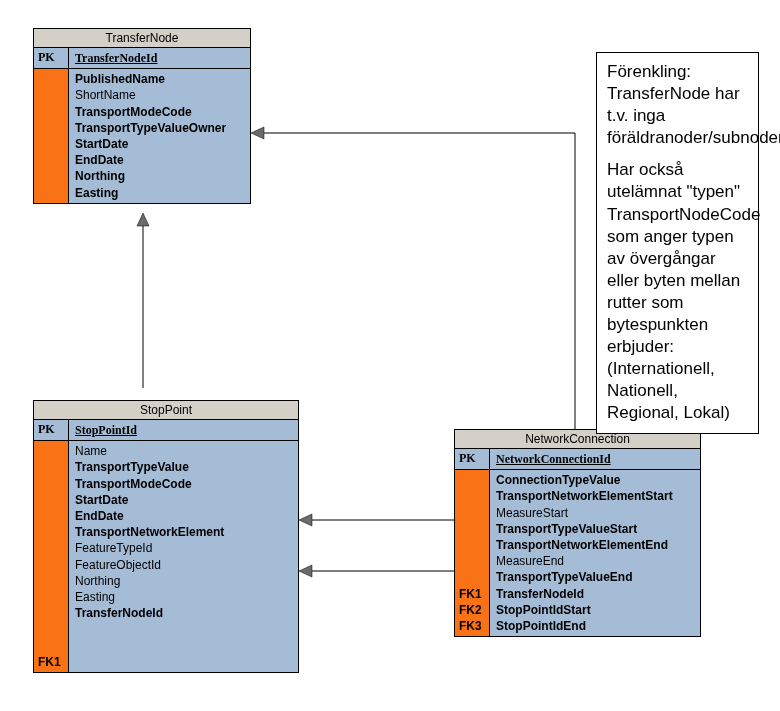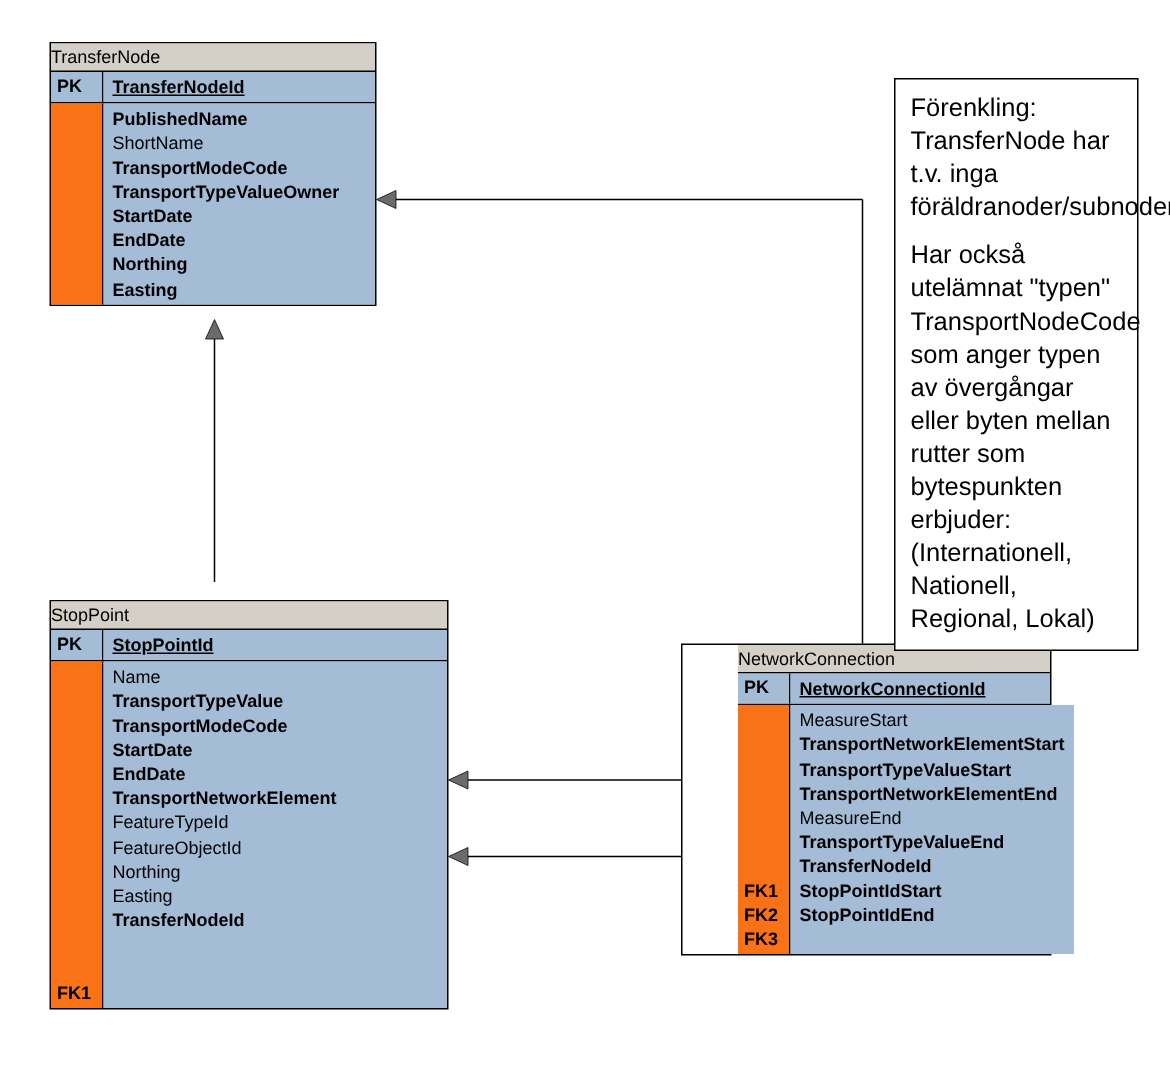"TransferNode" .entity-title { text-align: left -> center }
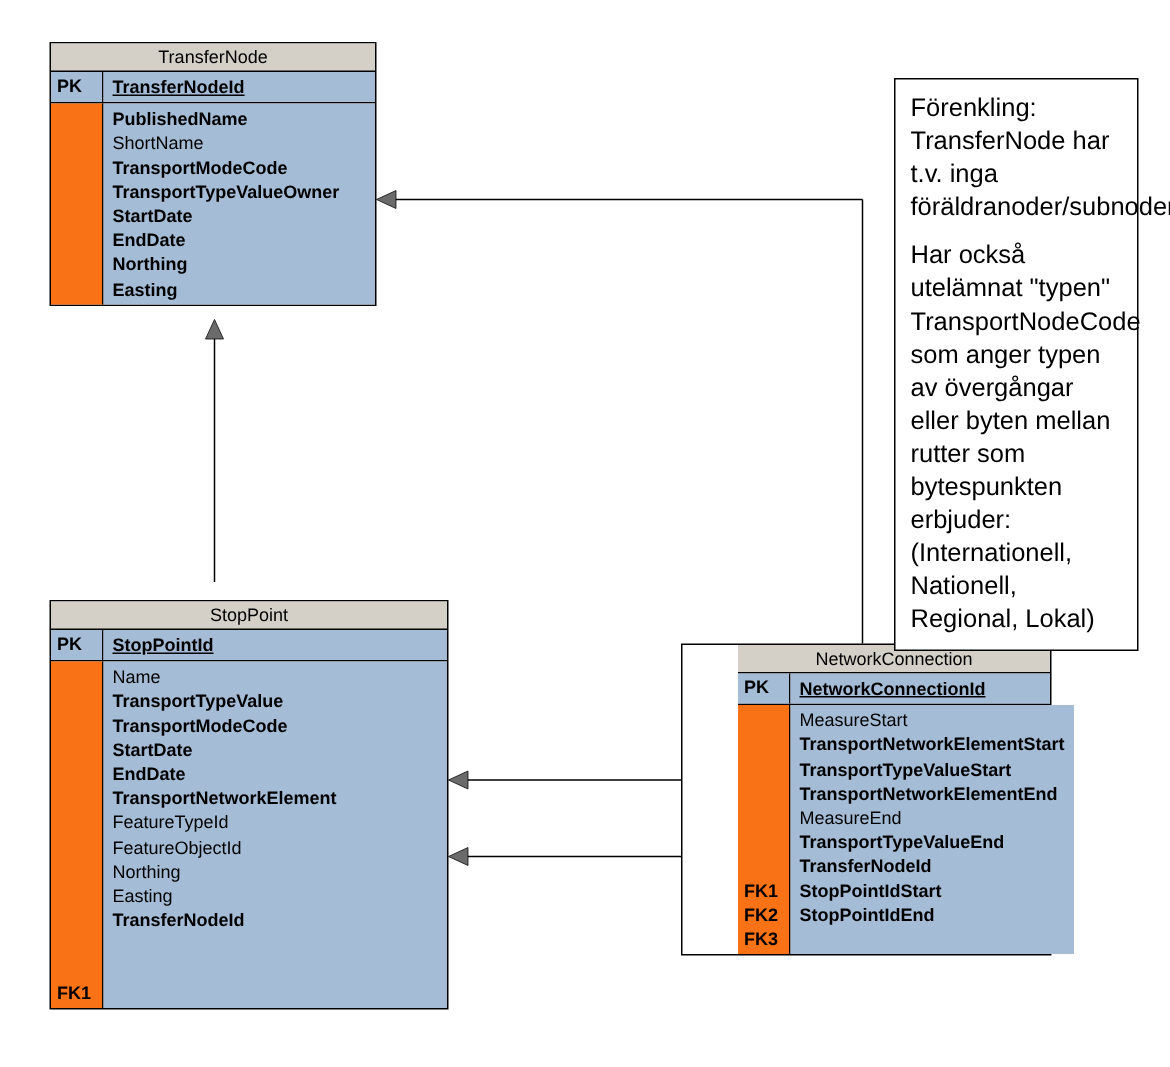"PK" .entity-row { font-family: none -> Liberation Serif, serif }
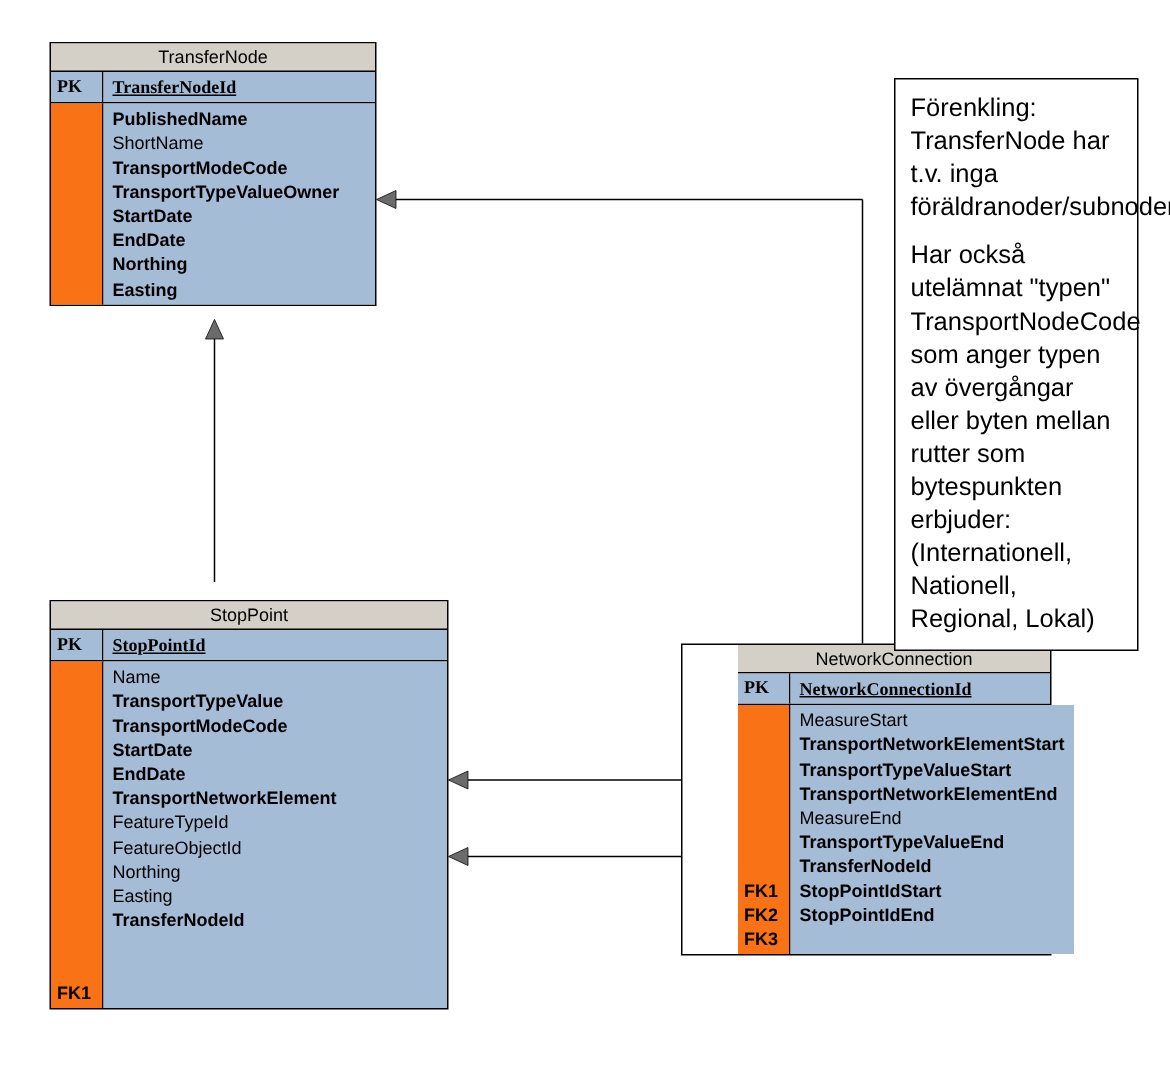"NetworkConnection" div.entity { padding-left: 37px -> none }
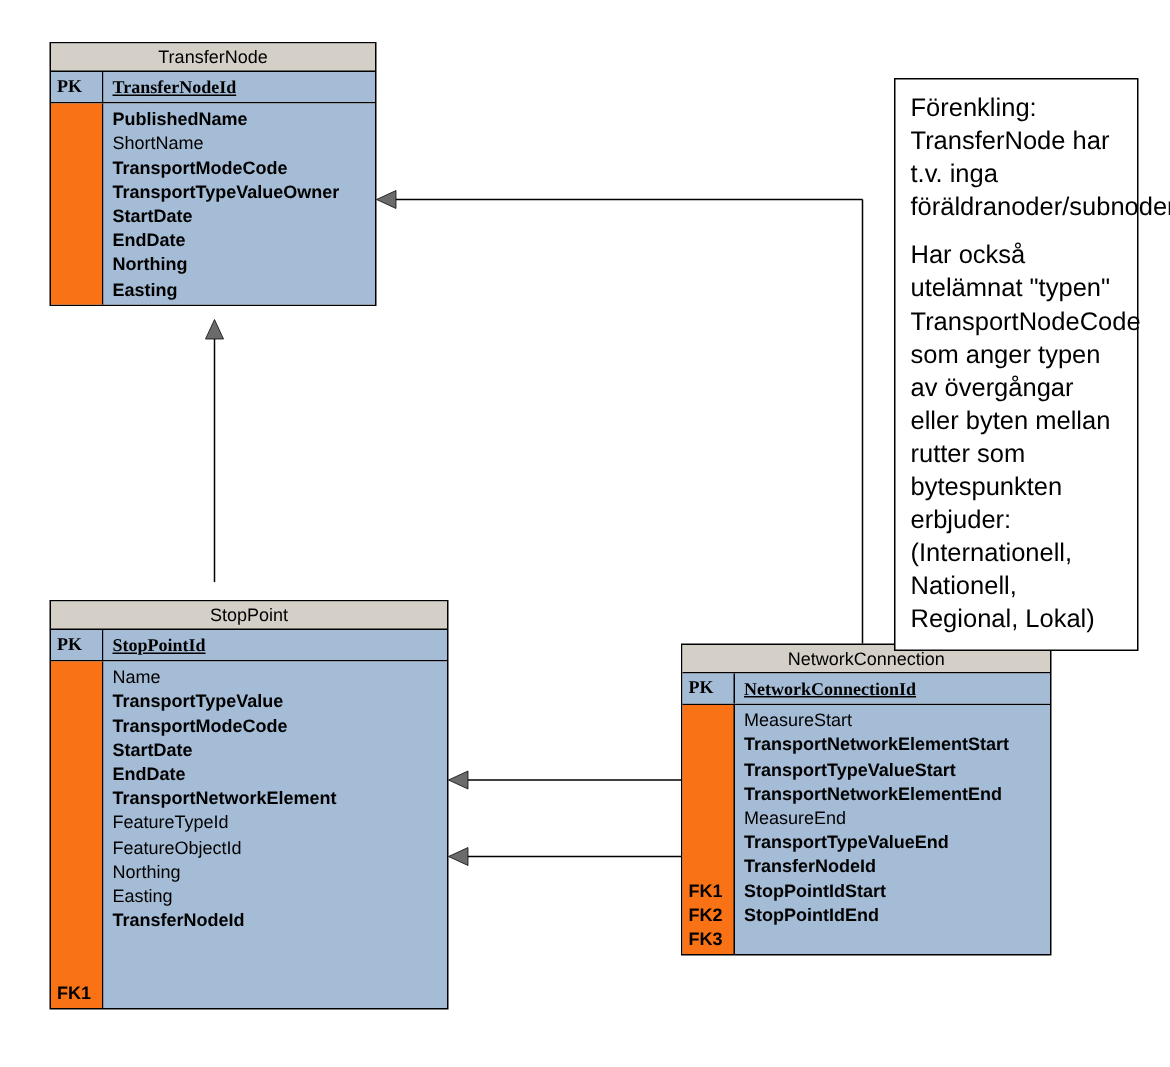"ConnectionTypeValue" span.attr { html: none -> <span>ConnectionTypeValue</span> }
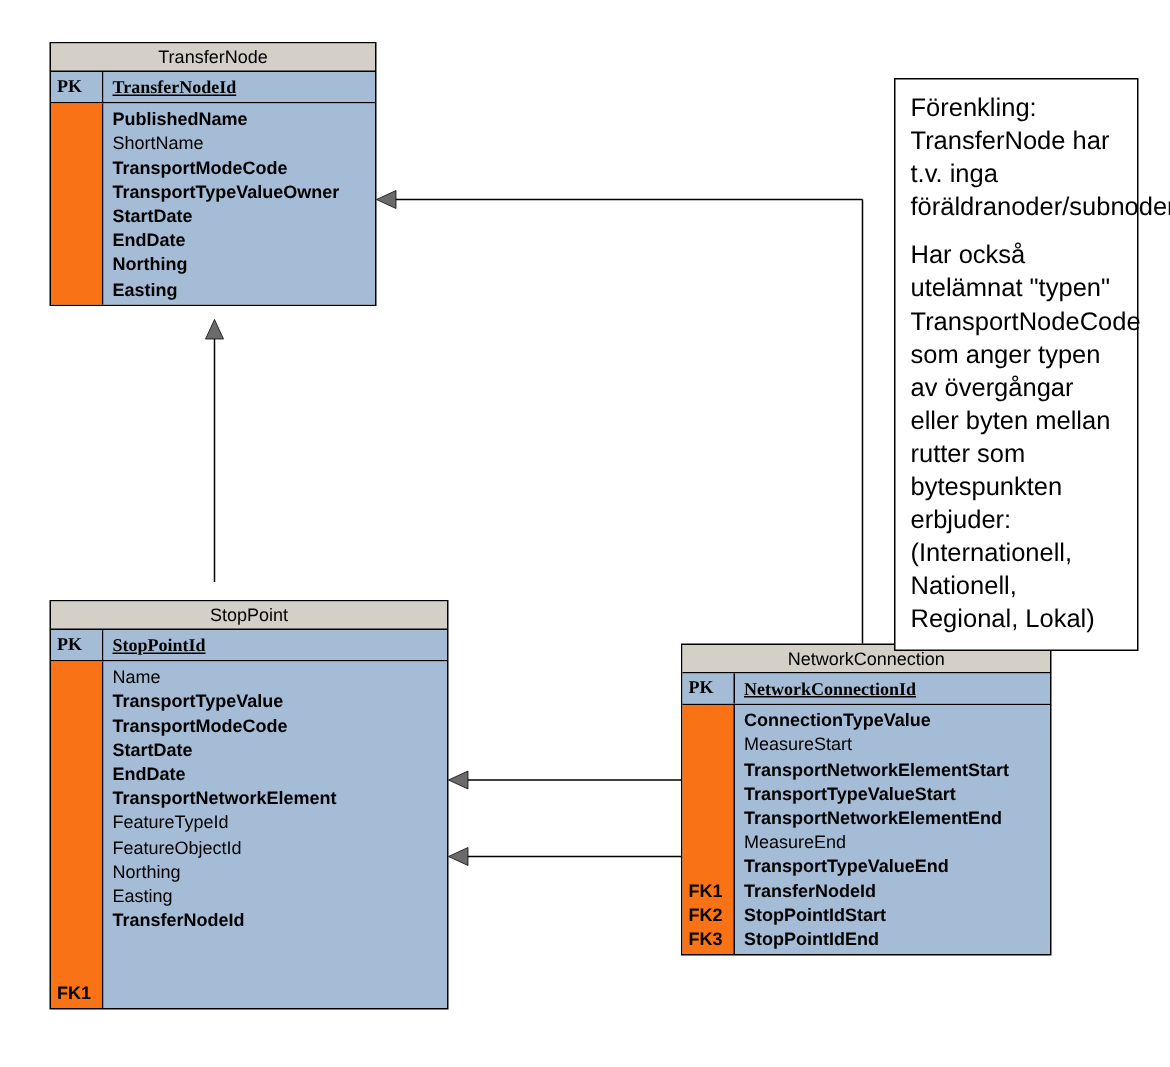"MeasureStart" span.attr { order: before "TransportNetworkElementStart" -> after "TransportNetworkElementStart" }
